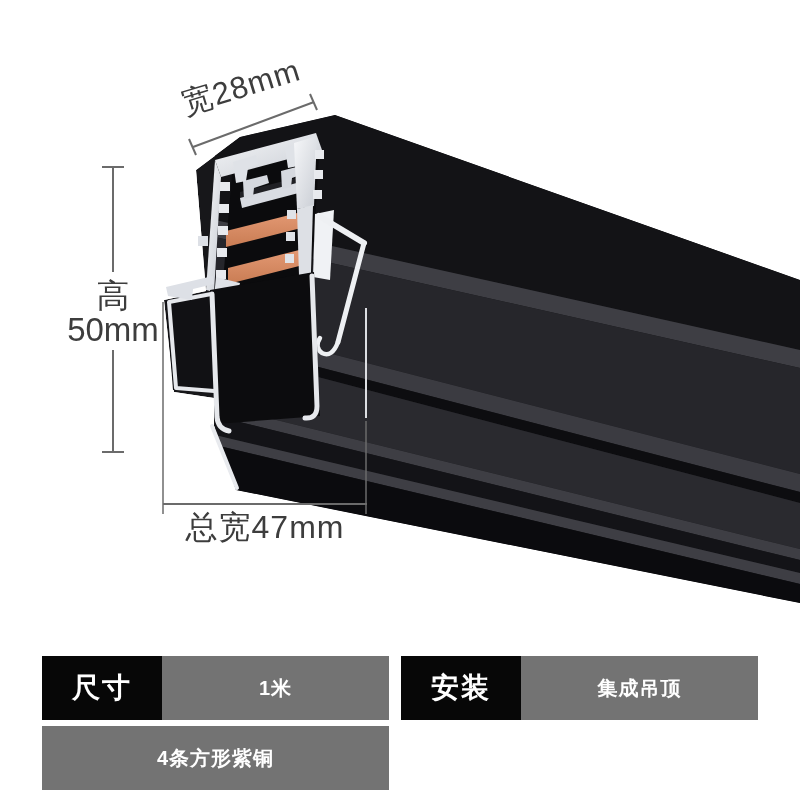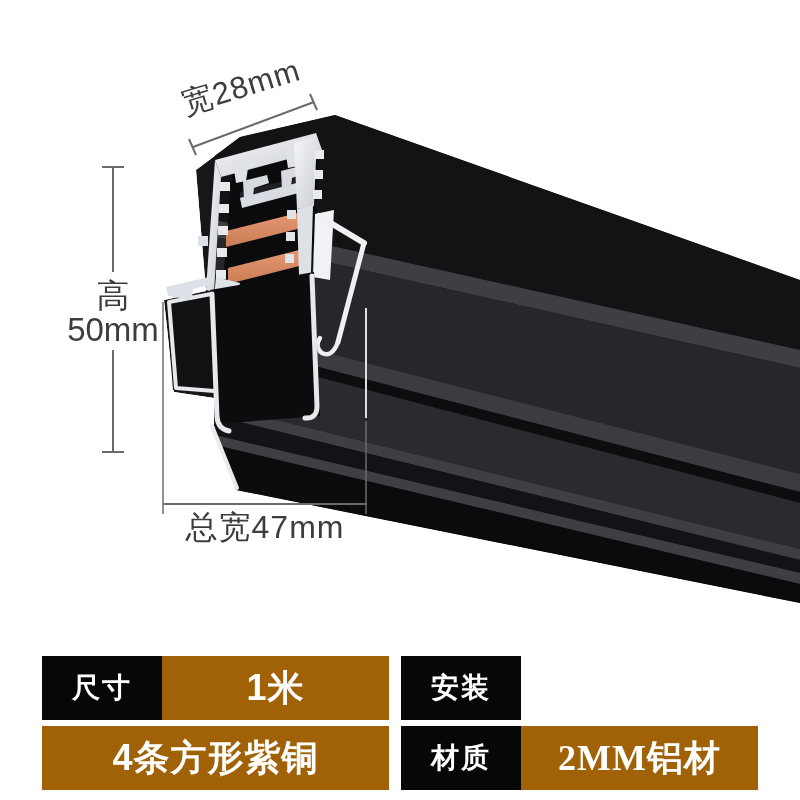"1米" .spec-value { background: #a16207 -> #737373; font-size: 36px -> 20px }
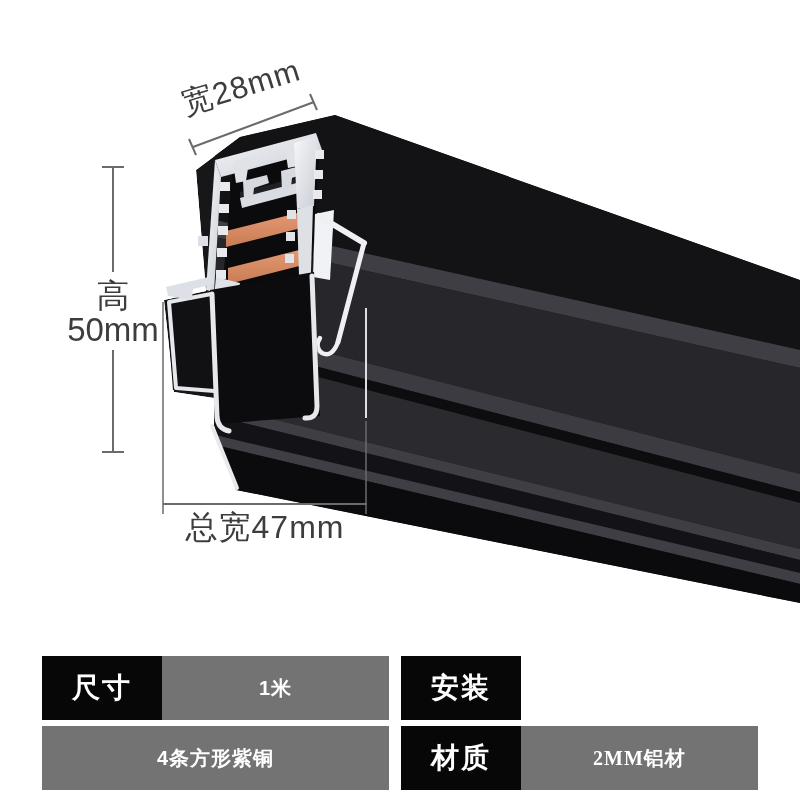"集成吊顶" div.spec-value { html: none -> <div>集成吊顶</div> }
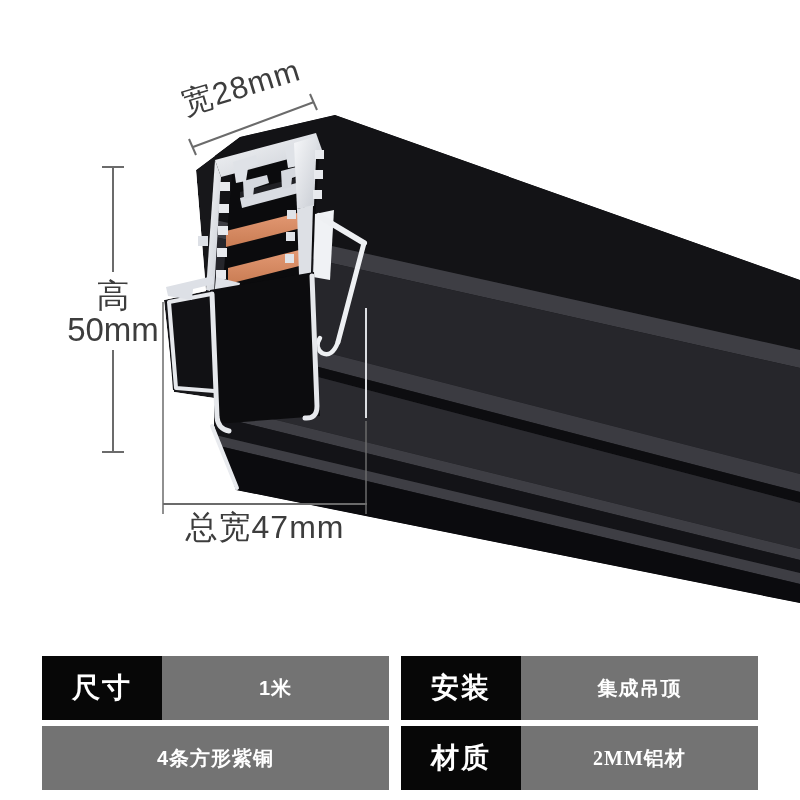"材质" div.spec-row { html: <div> <div>材质</div> <div>2MM铝材</div> </div> -> none }
